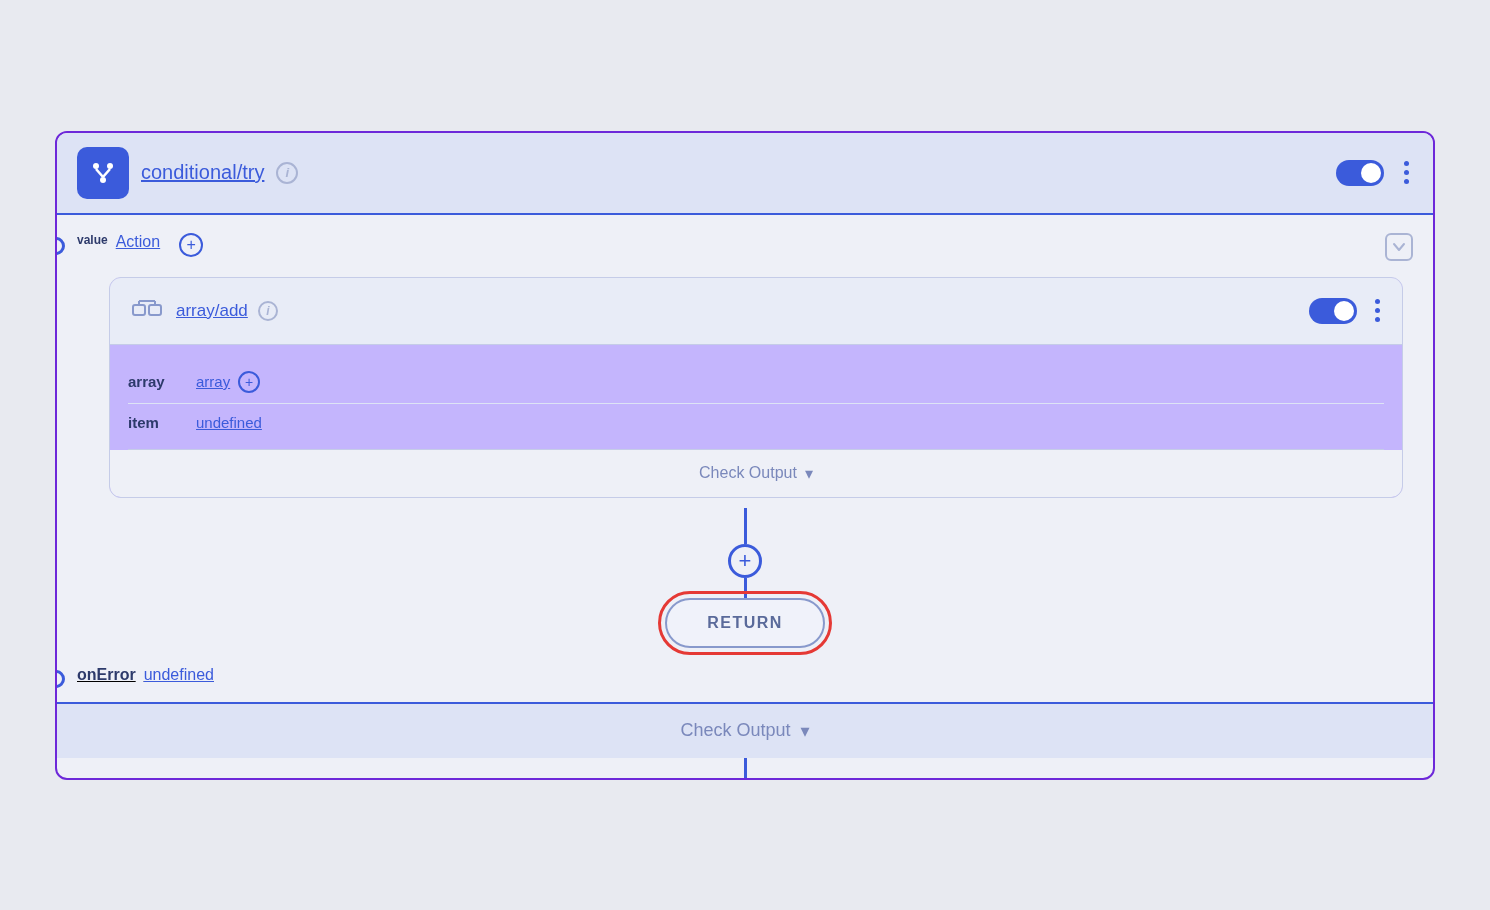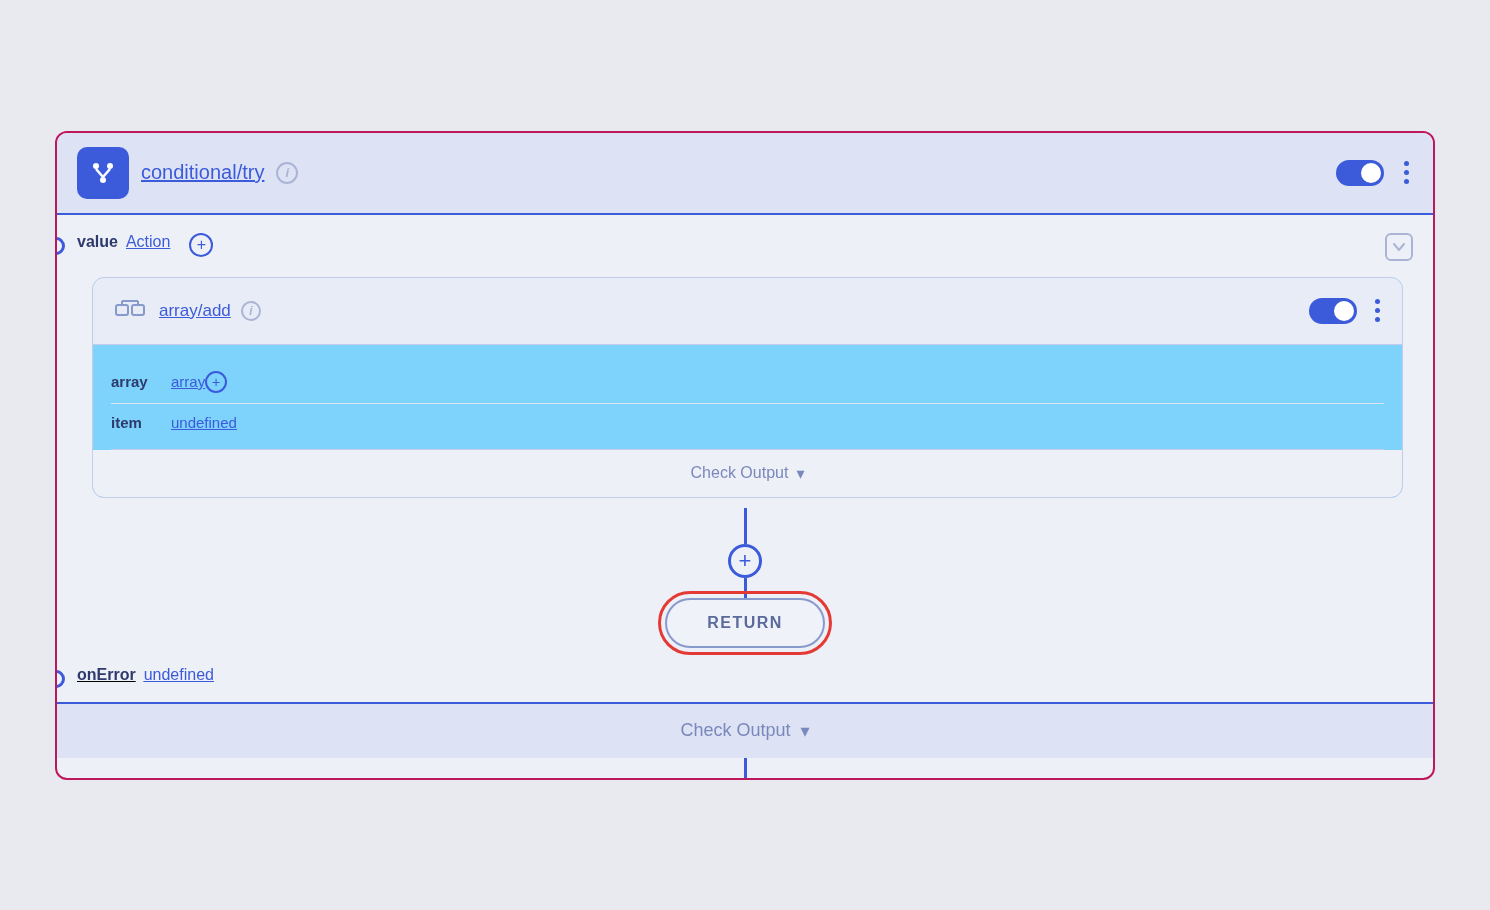"conditional/try" .main-container { border: 2px solid #be185d -> 2px solid #6d28d9 }
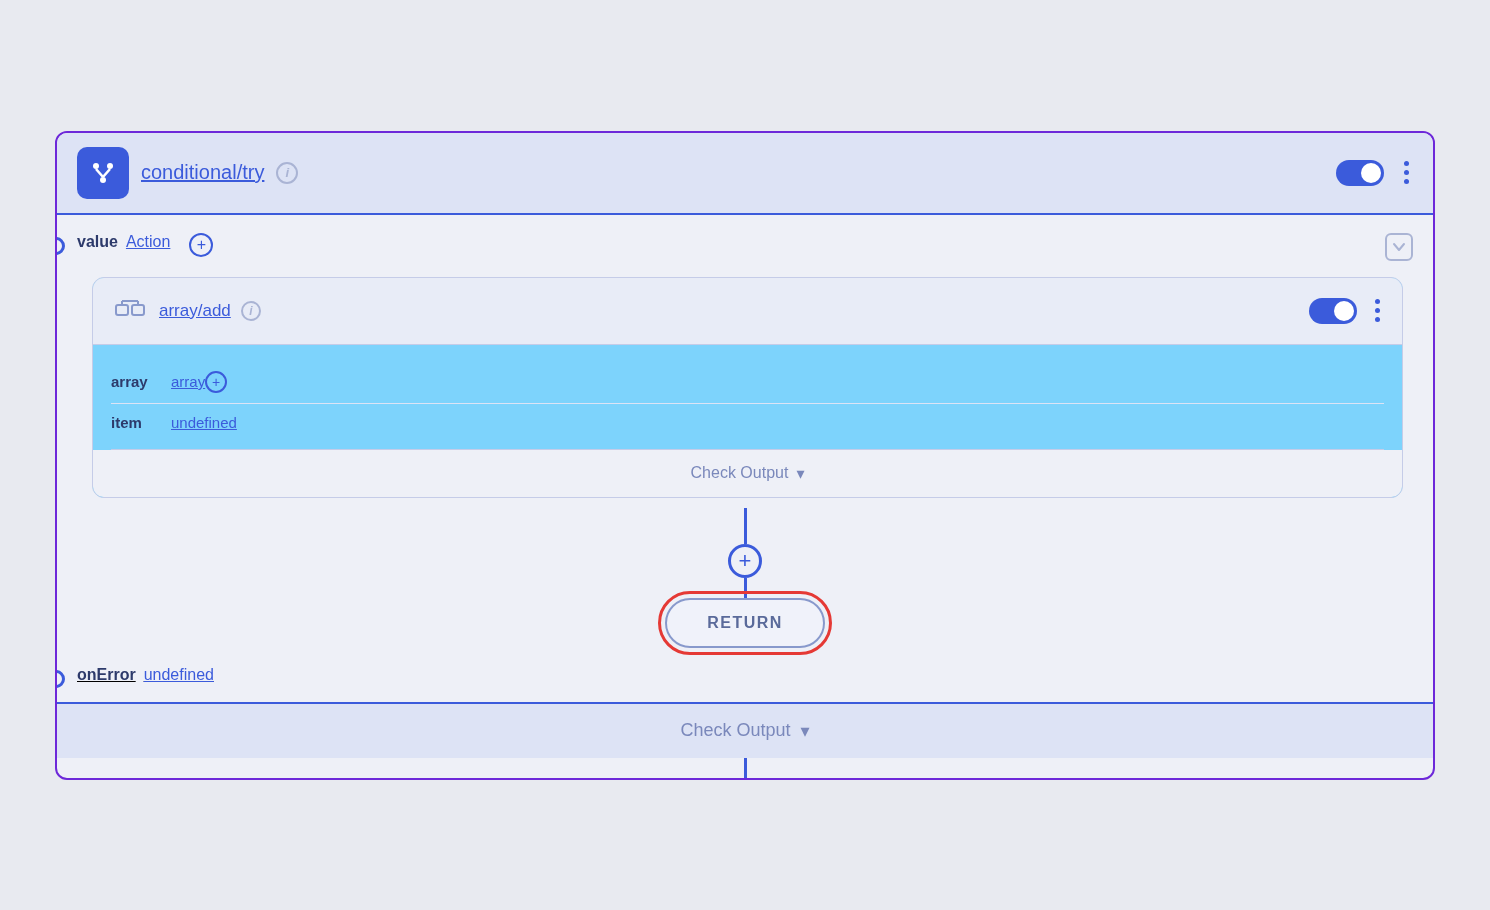"value" .value-label { font-size: 16px -> 12px }
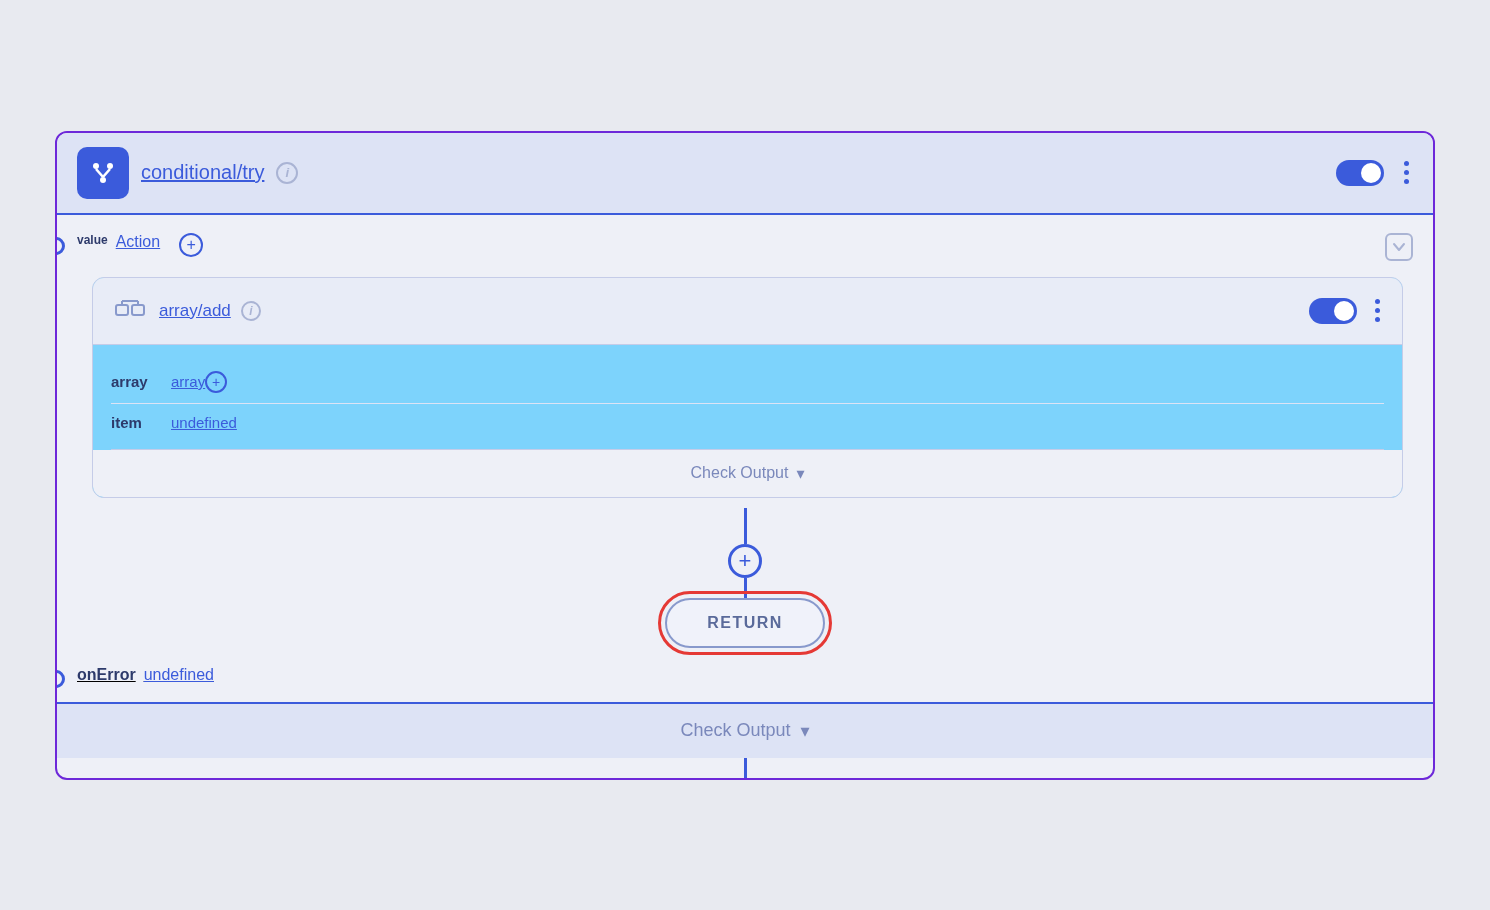"array/add" .inner-card { background: #7dd3fc -> #c4b5fd; margin: 10px 30px 10px 35px -> 10px 30px 10px 52px }
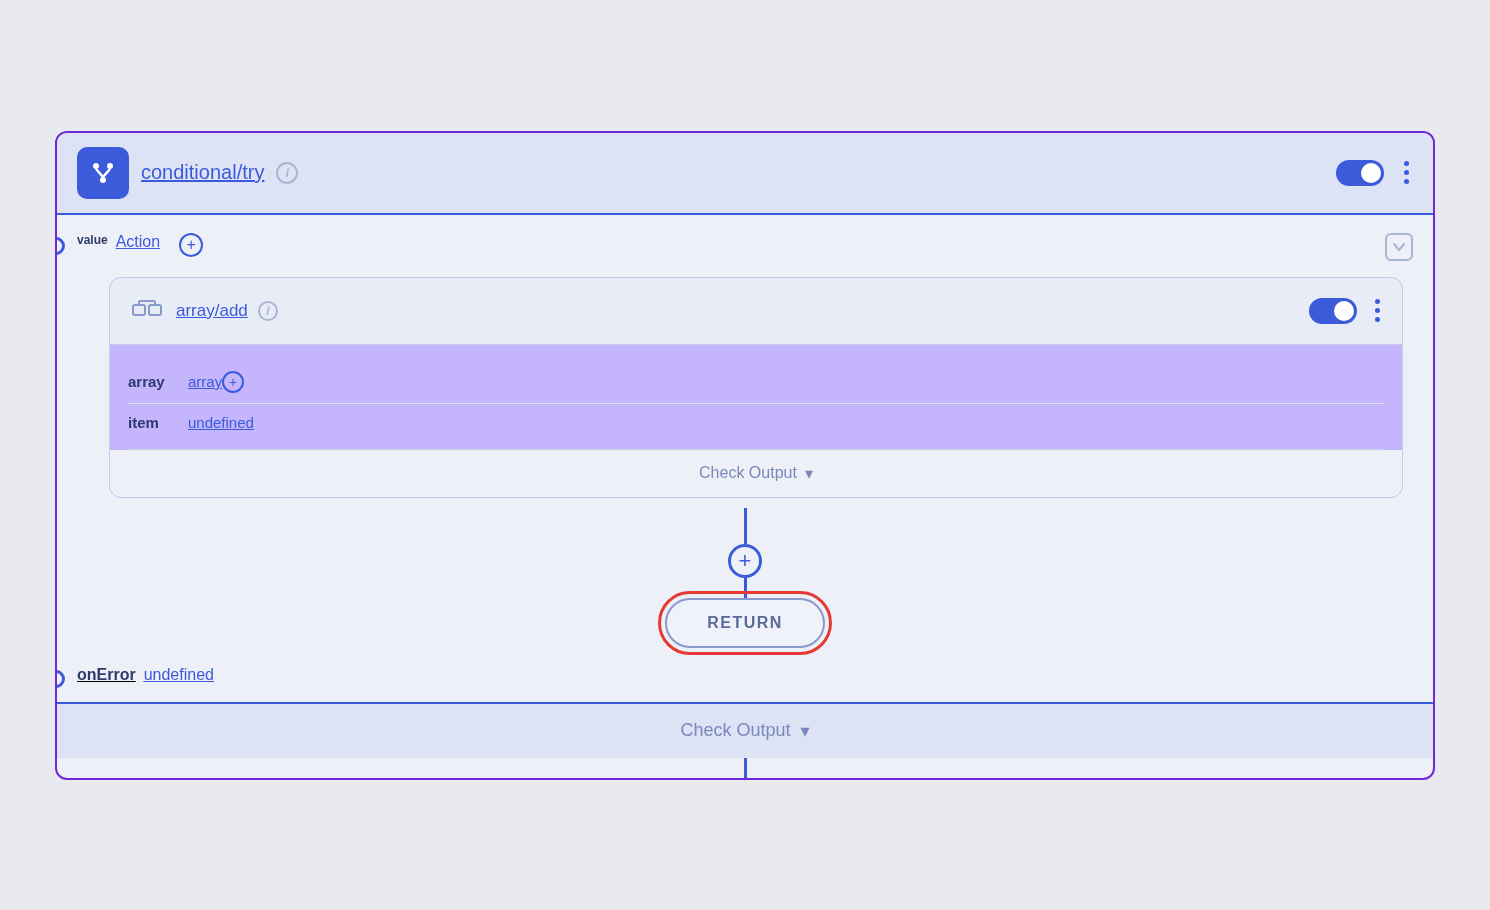"array" .param-row { gap: none -> 8px }
